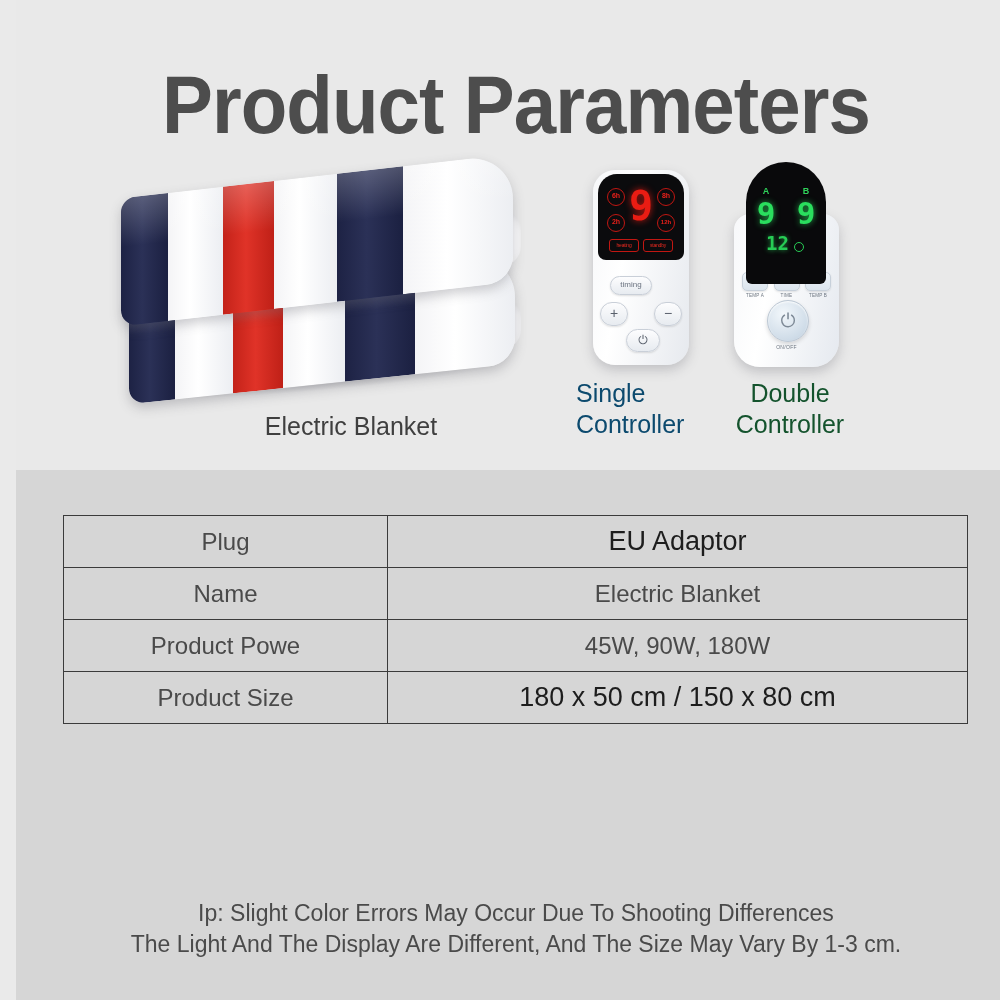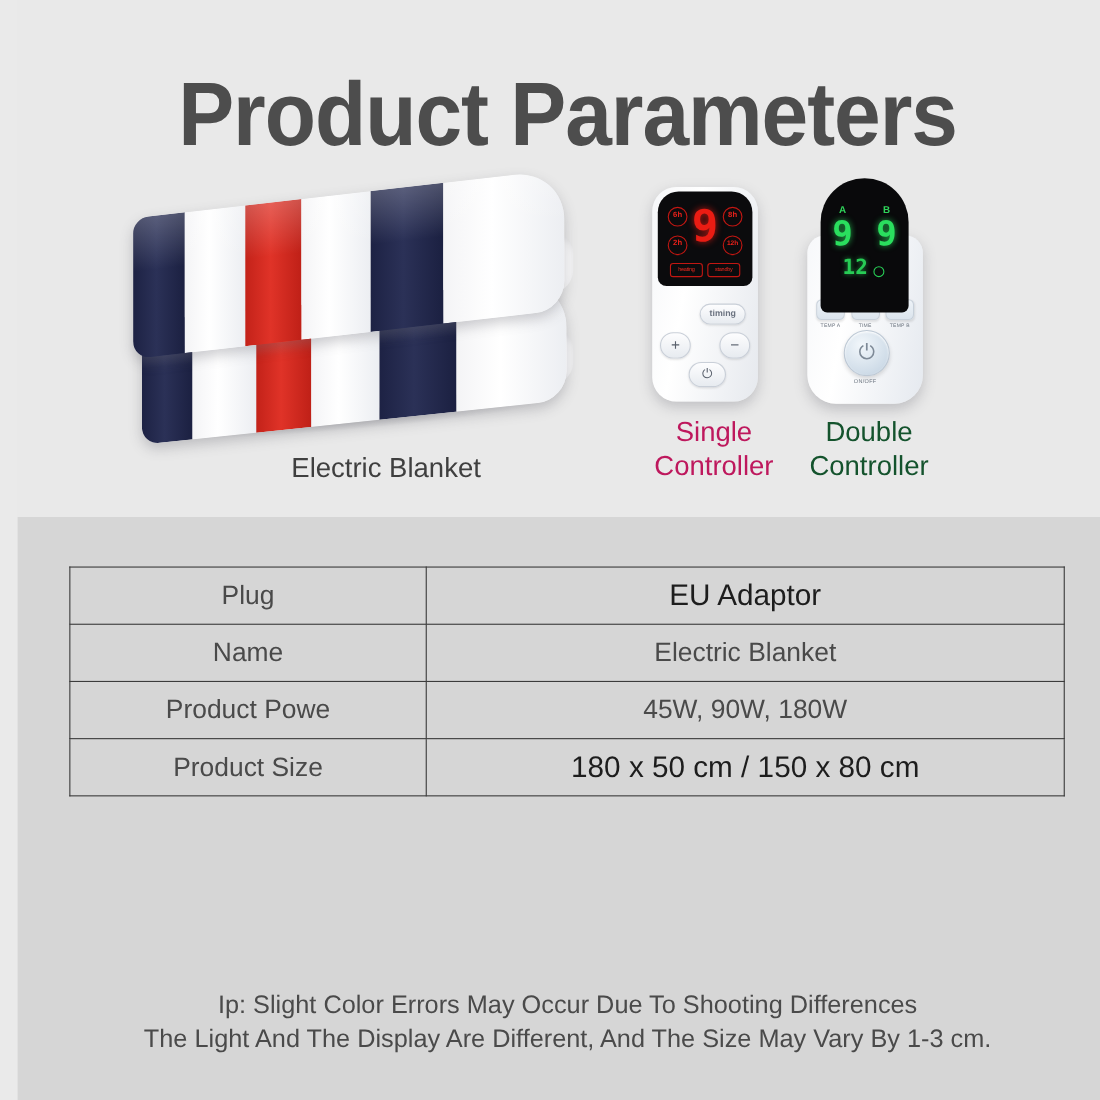"timing" .k-timing { font-weight: bold -> none; left: 43px -> 17px }
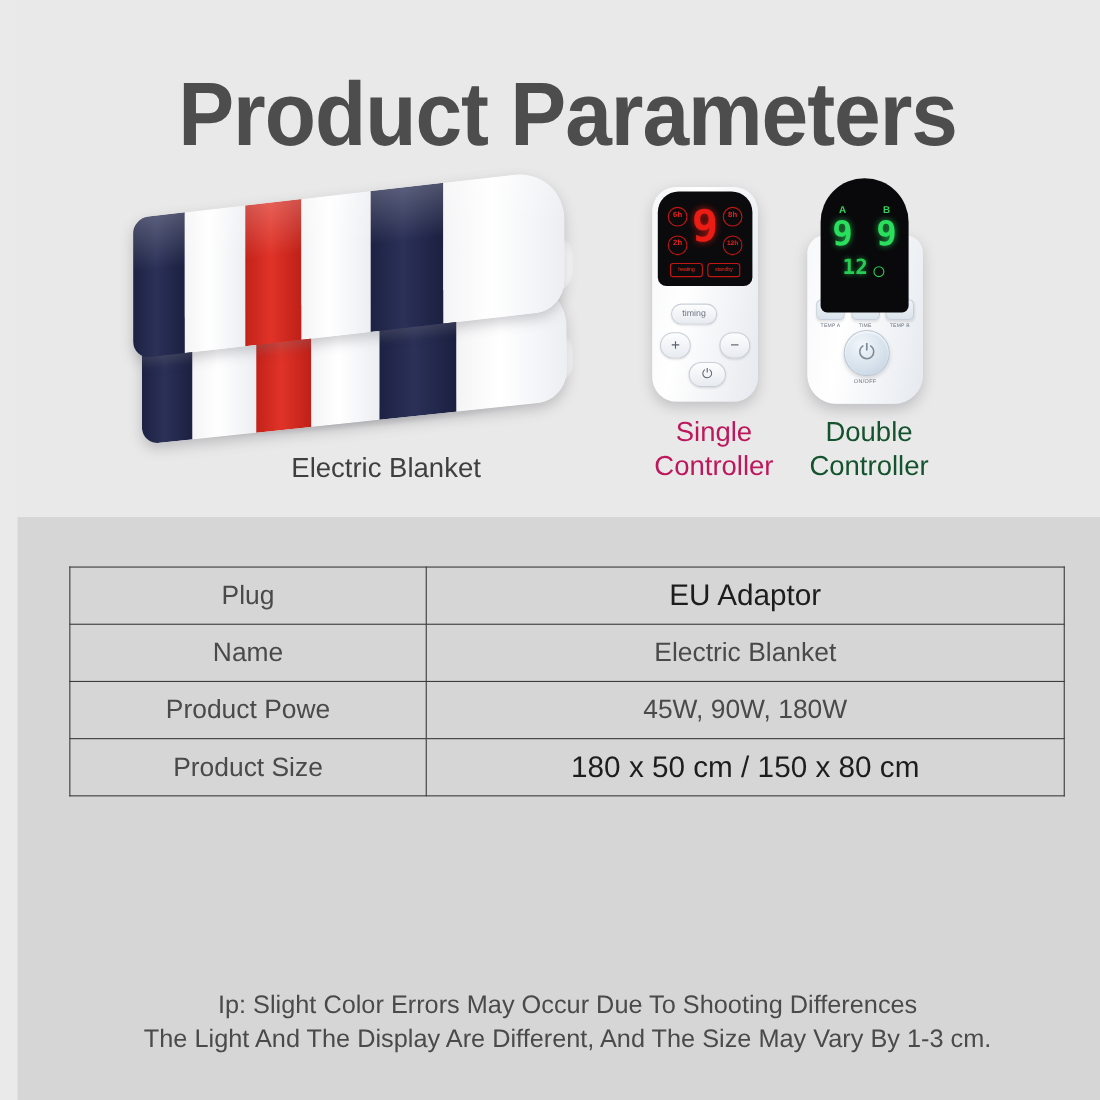"Single" .cap-single { color: #be185d -> #0c4a6e; text-align: center -> left }
